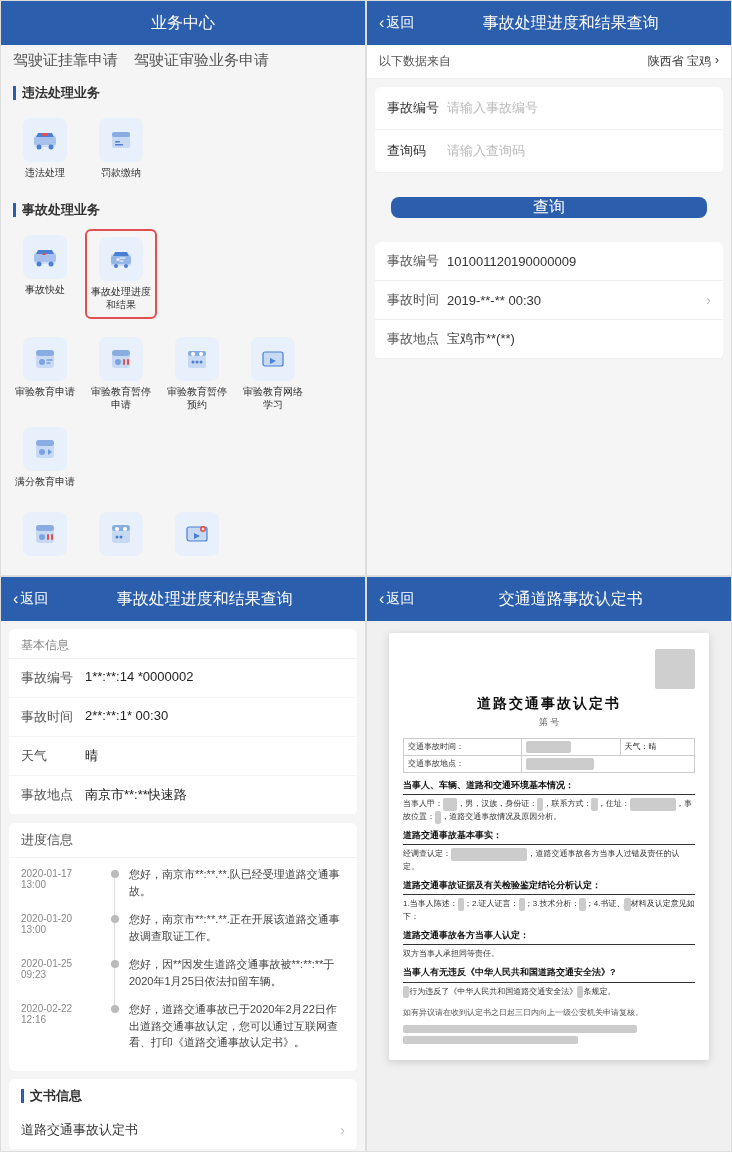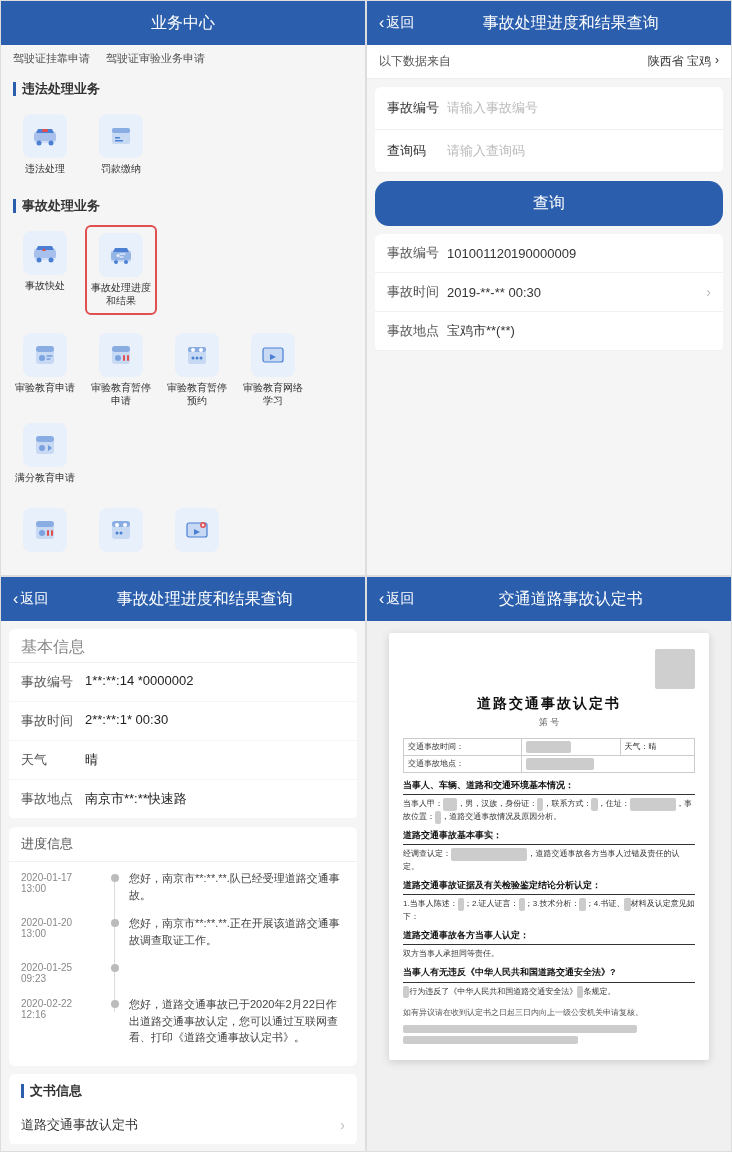"驾驶证挂靠申请" .top-link { font-size: 11px -> 15px }
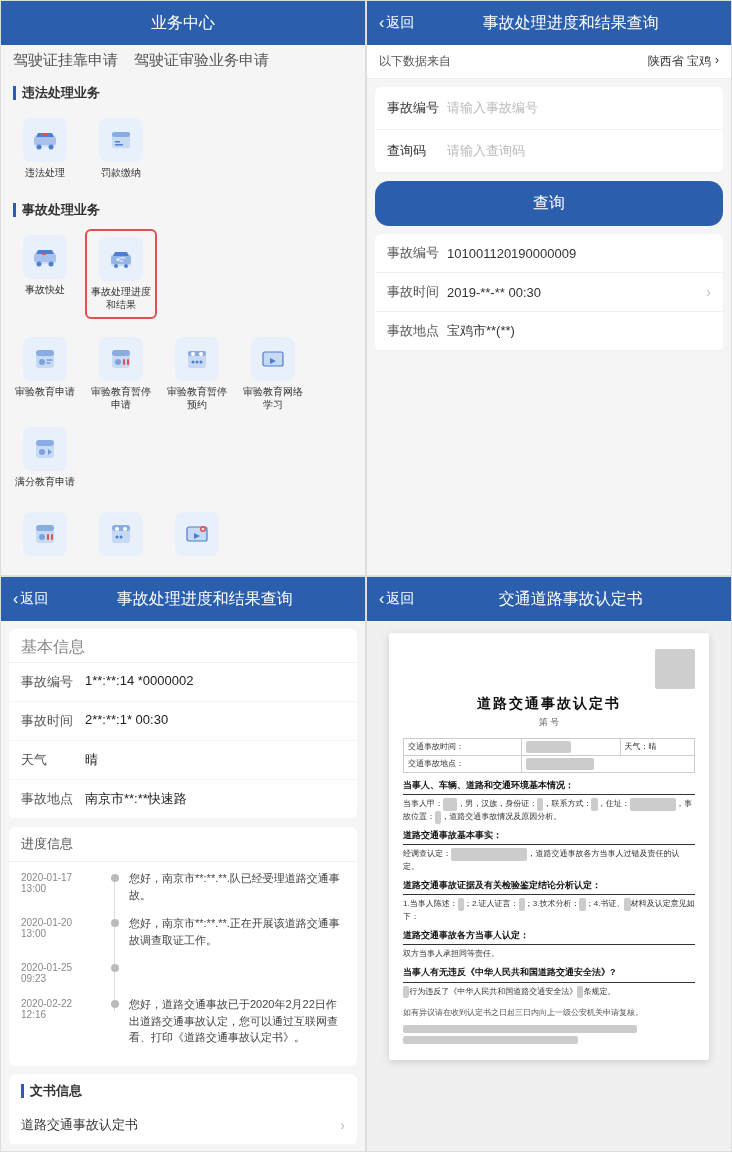"查询" .query-btn { border-radius: 14px -> 8px; margin: 8px -> 24px; padding: 12px -> none }
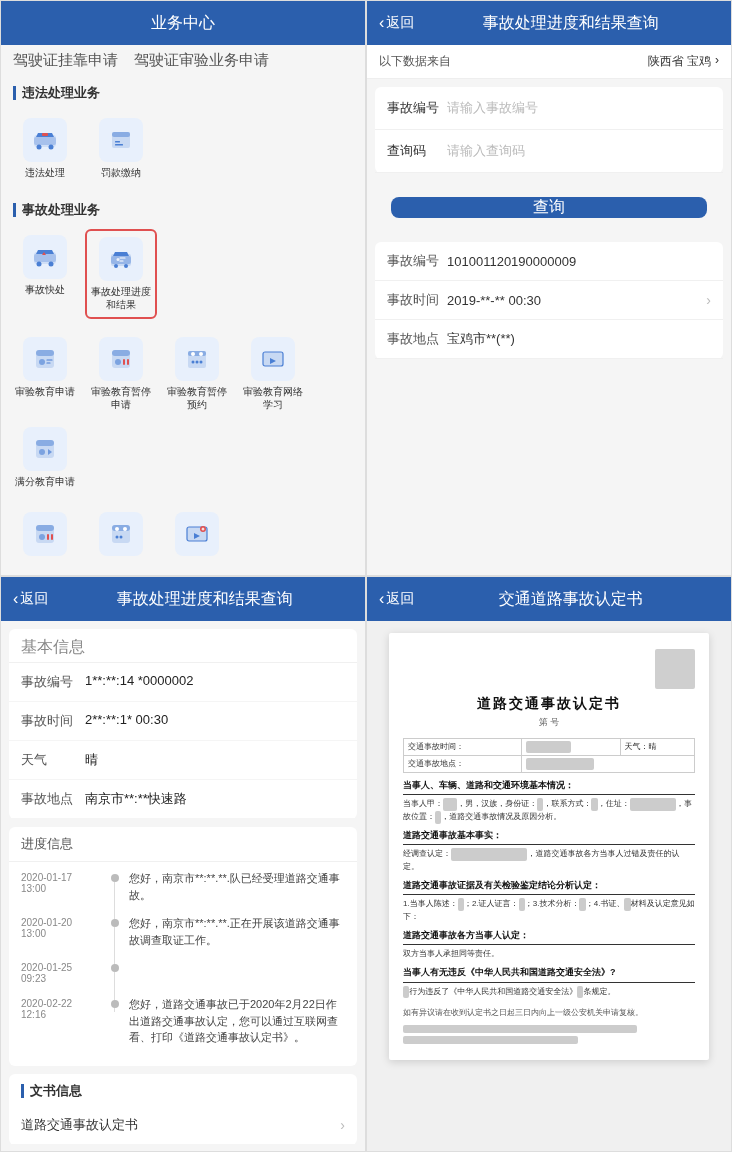"基本信息" .info-block-title { font-size: 16px -> 12px }
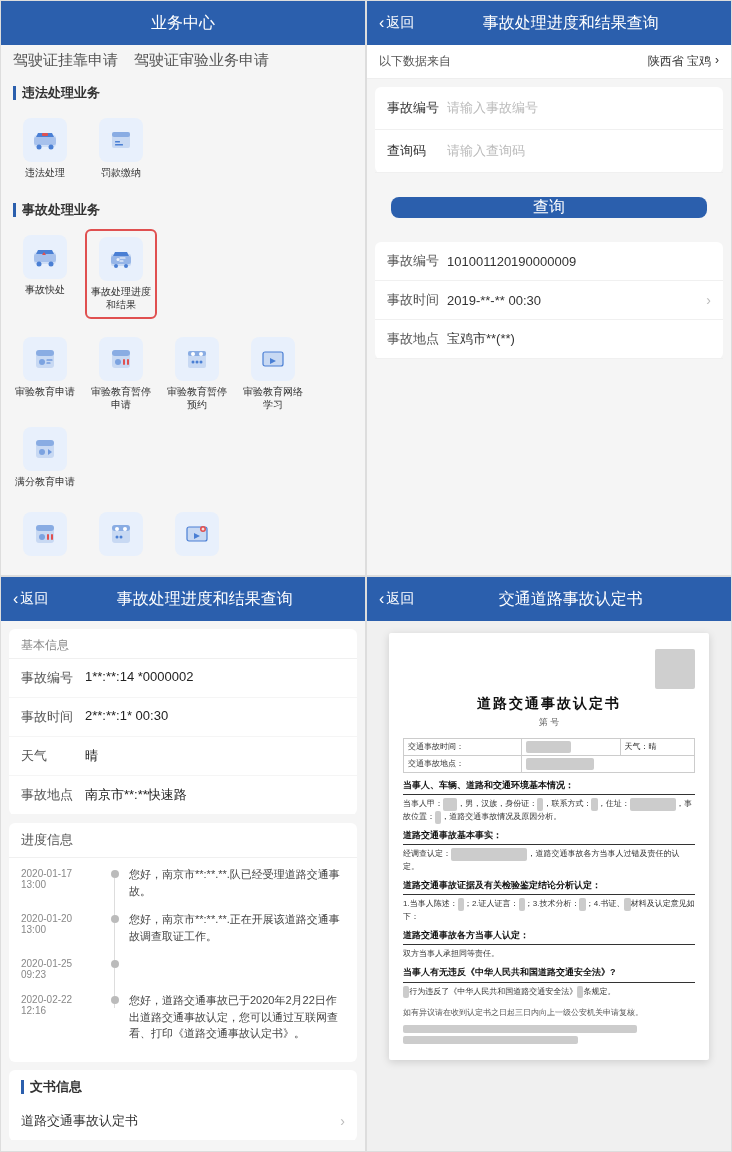"您好，因**因发生道路交通事故被**:**:**于2020年1月25日依法扣留车" div.timeline-text { html: none -> <div>您好，因**因发生道路交通事故被**:**:**于2020年1月25日依法扣留车辆。</div> }
